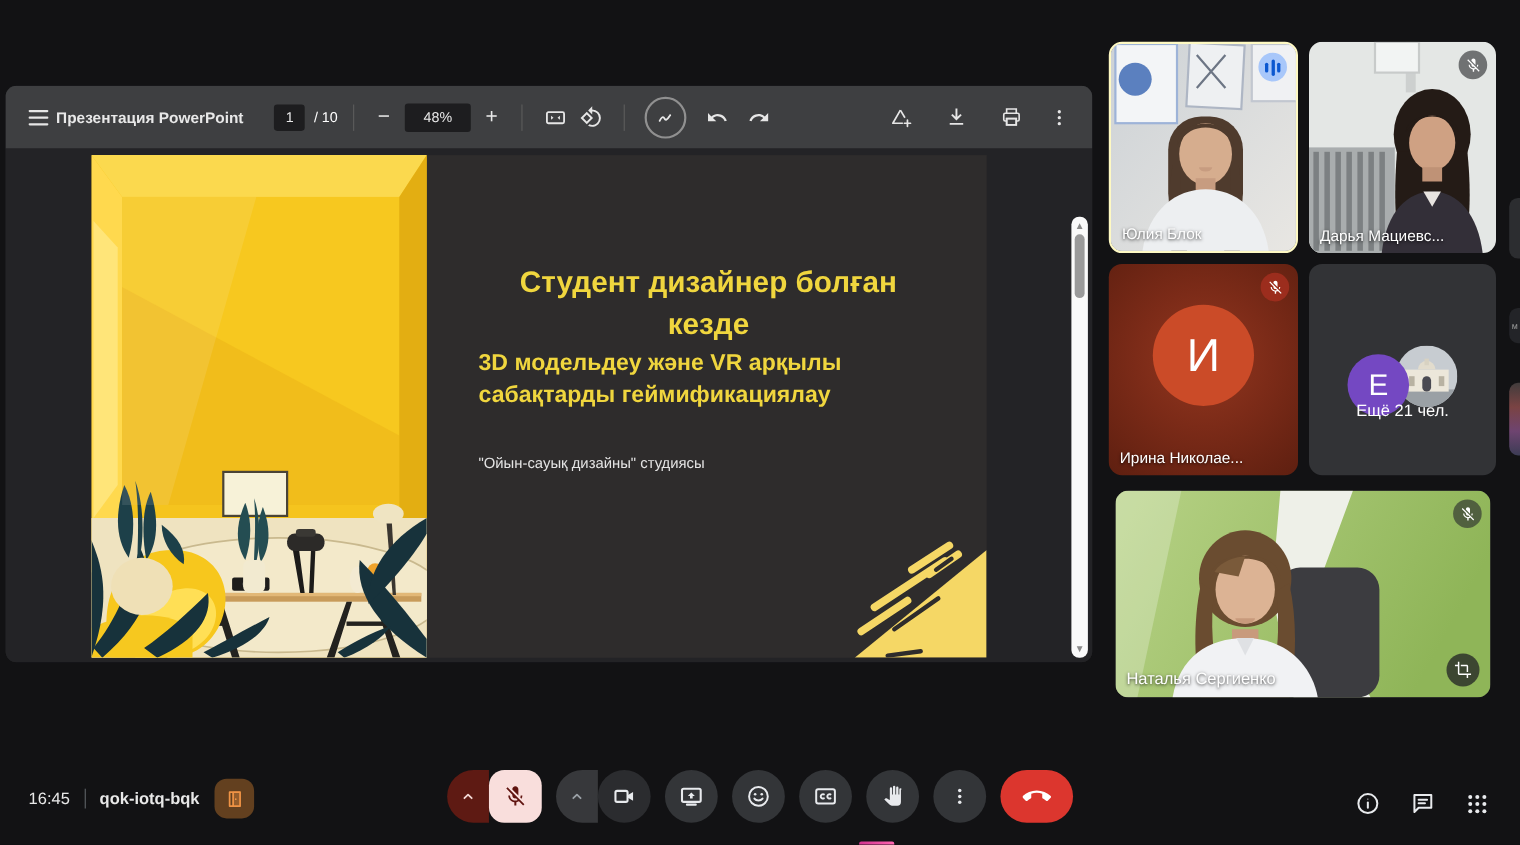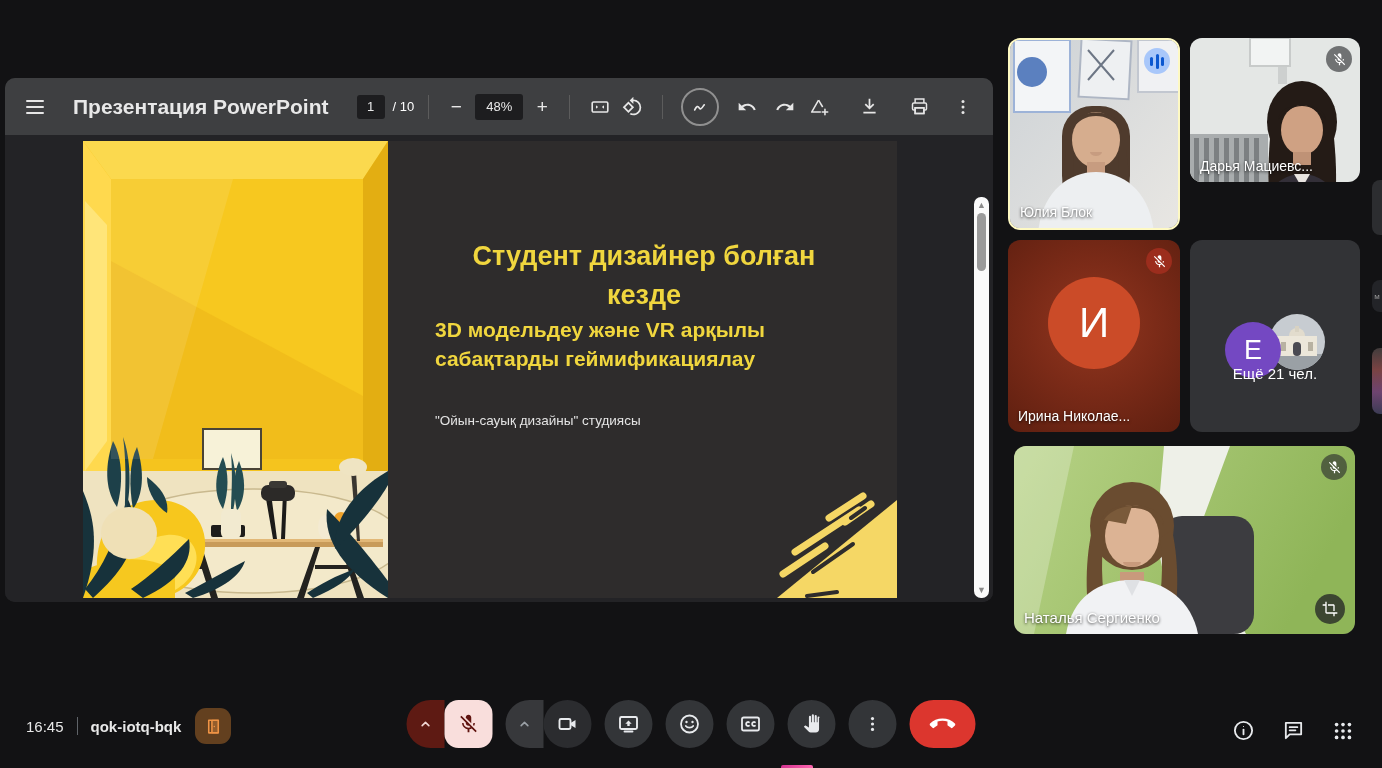"Презентация PowerPoint" .vtitle { font-size: 21px -> 14px; margin-left: 22px -> none }
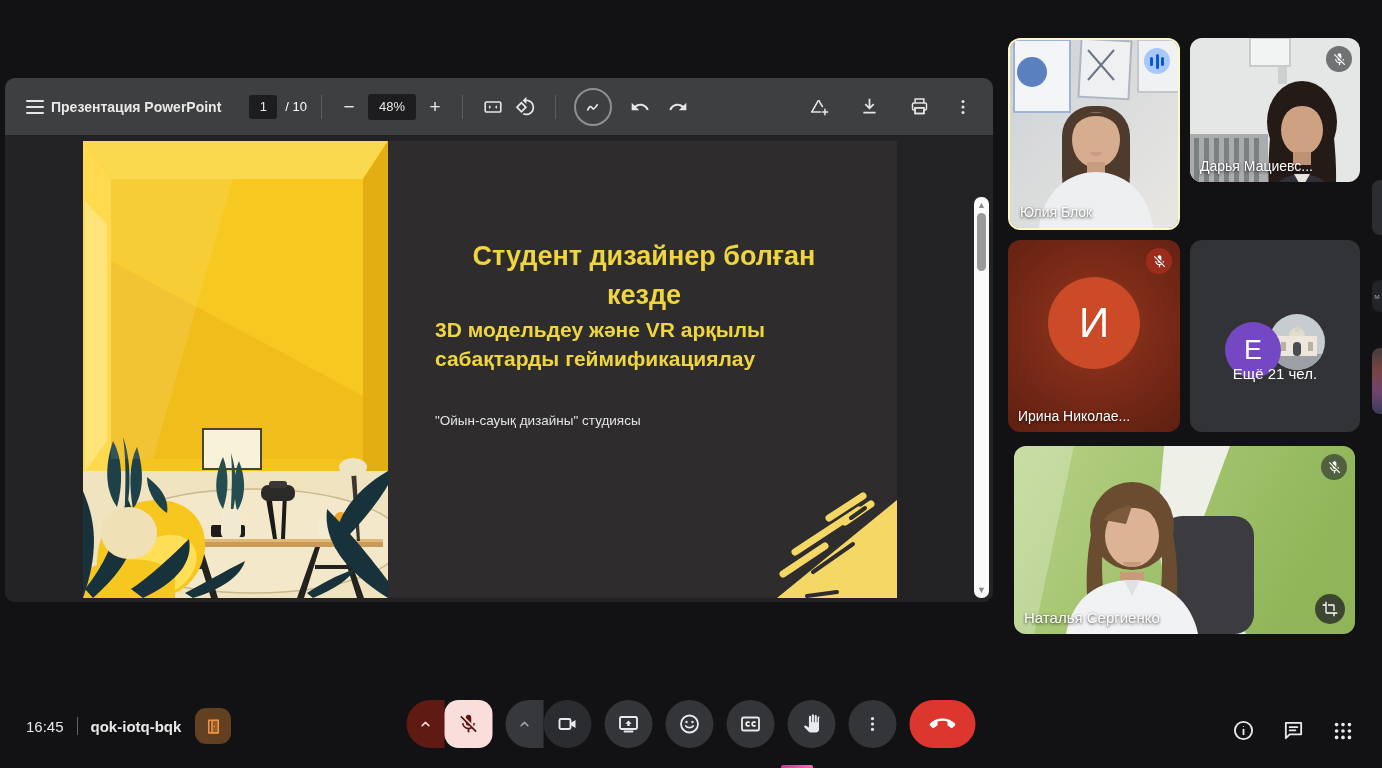"48%" .zoombox { width: 48px -> 60px }
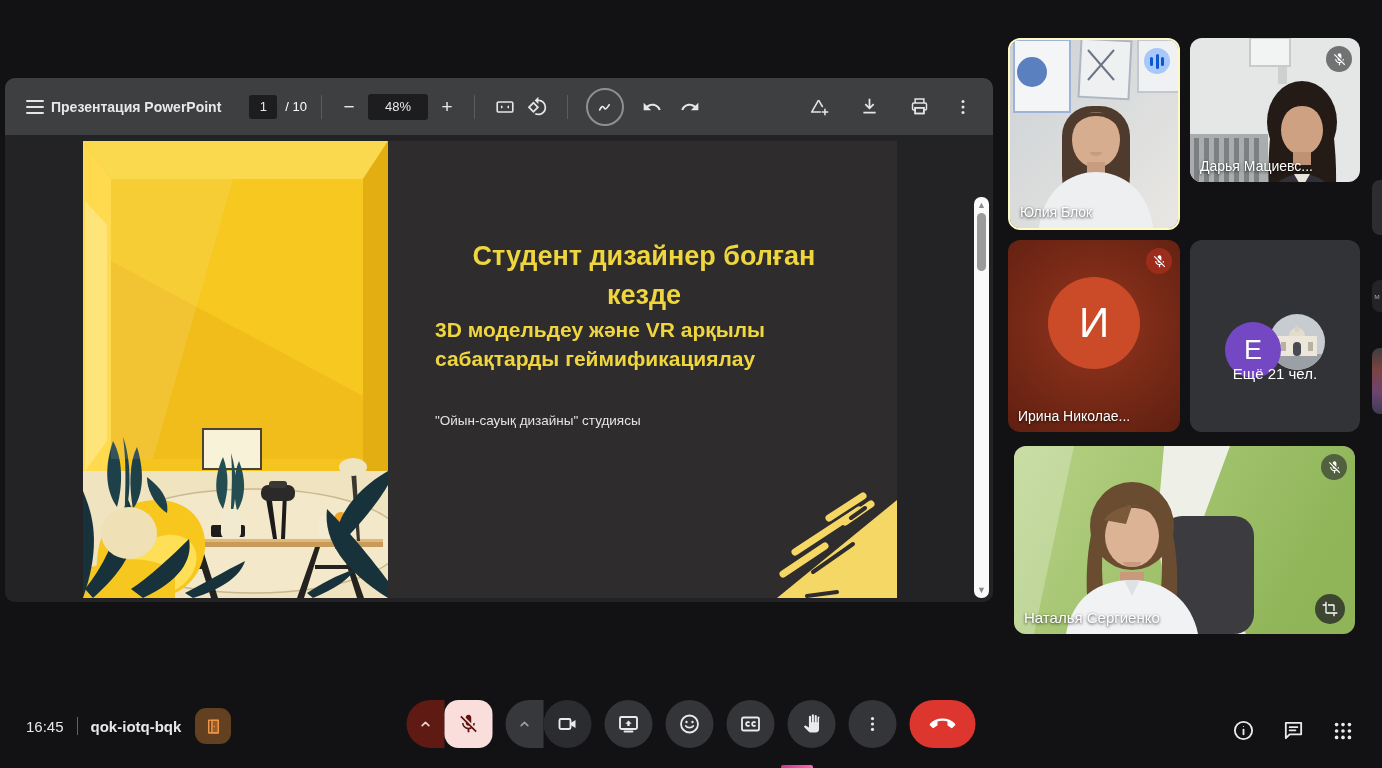"Дарья Мациевс..." .t2 { height: 144px -> 192px }
